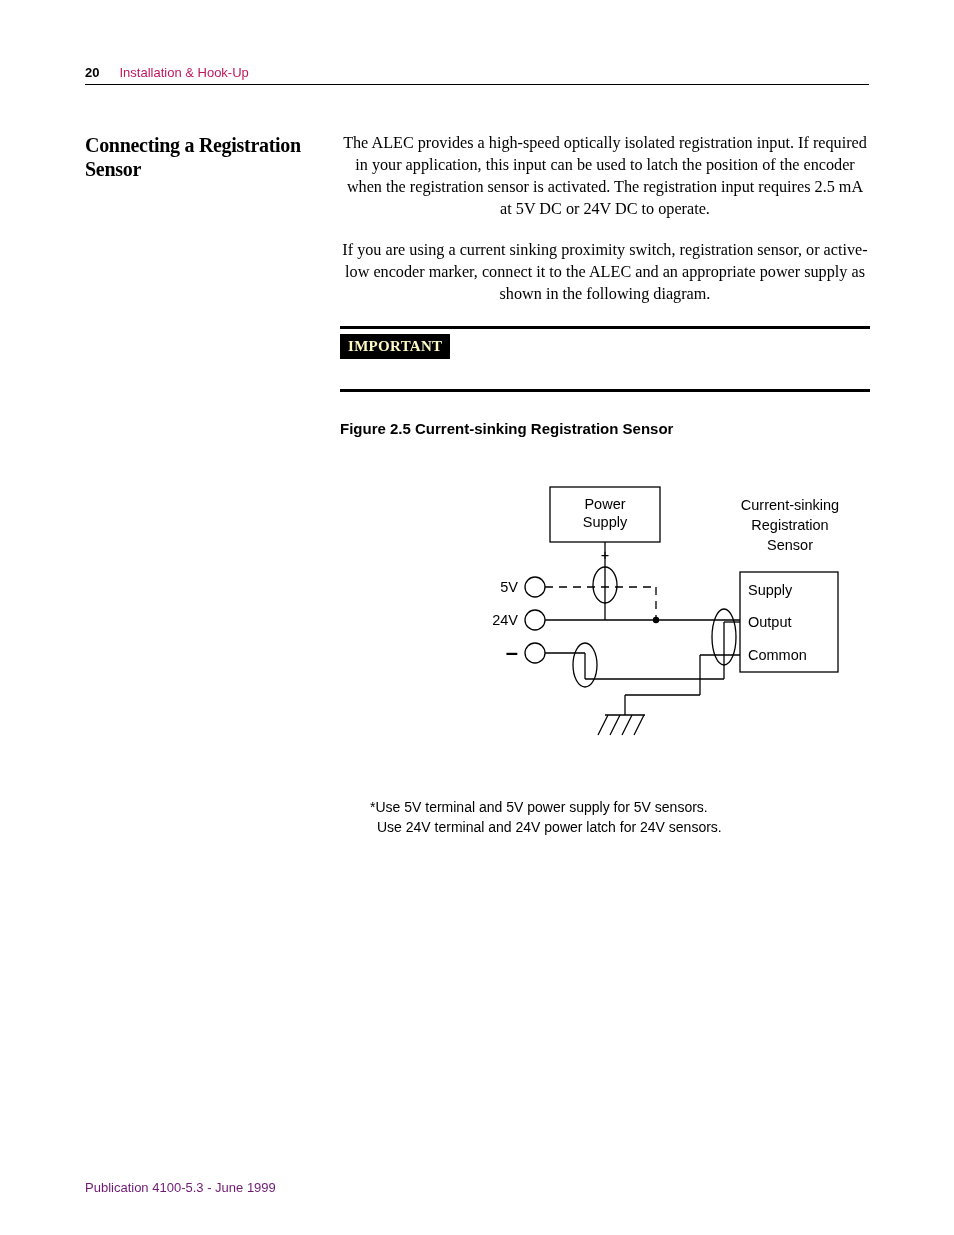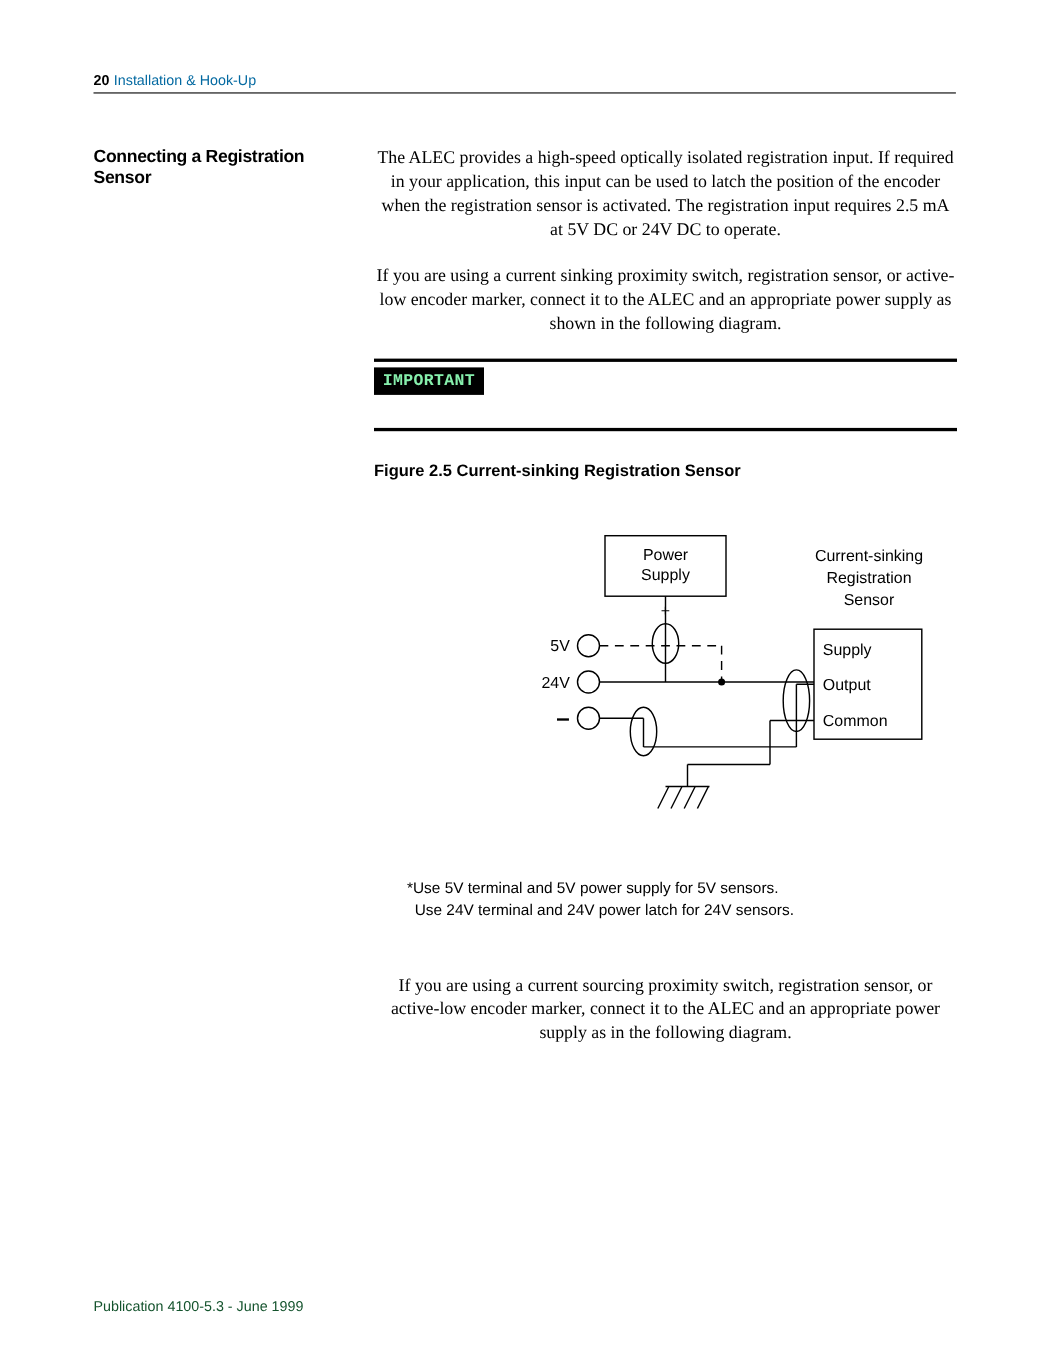"20" .pgnum { margin-right: 4px -> 20px }
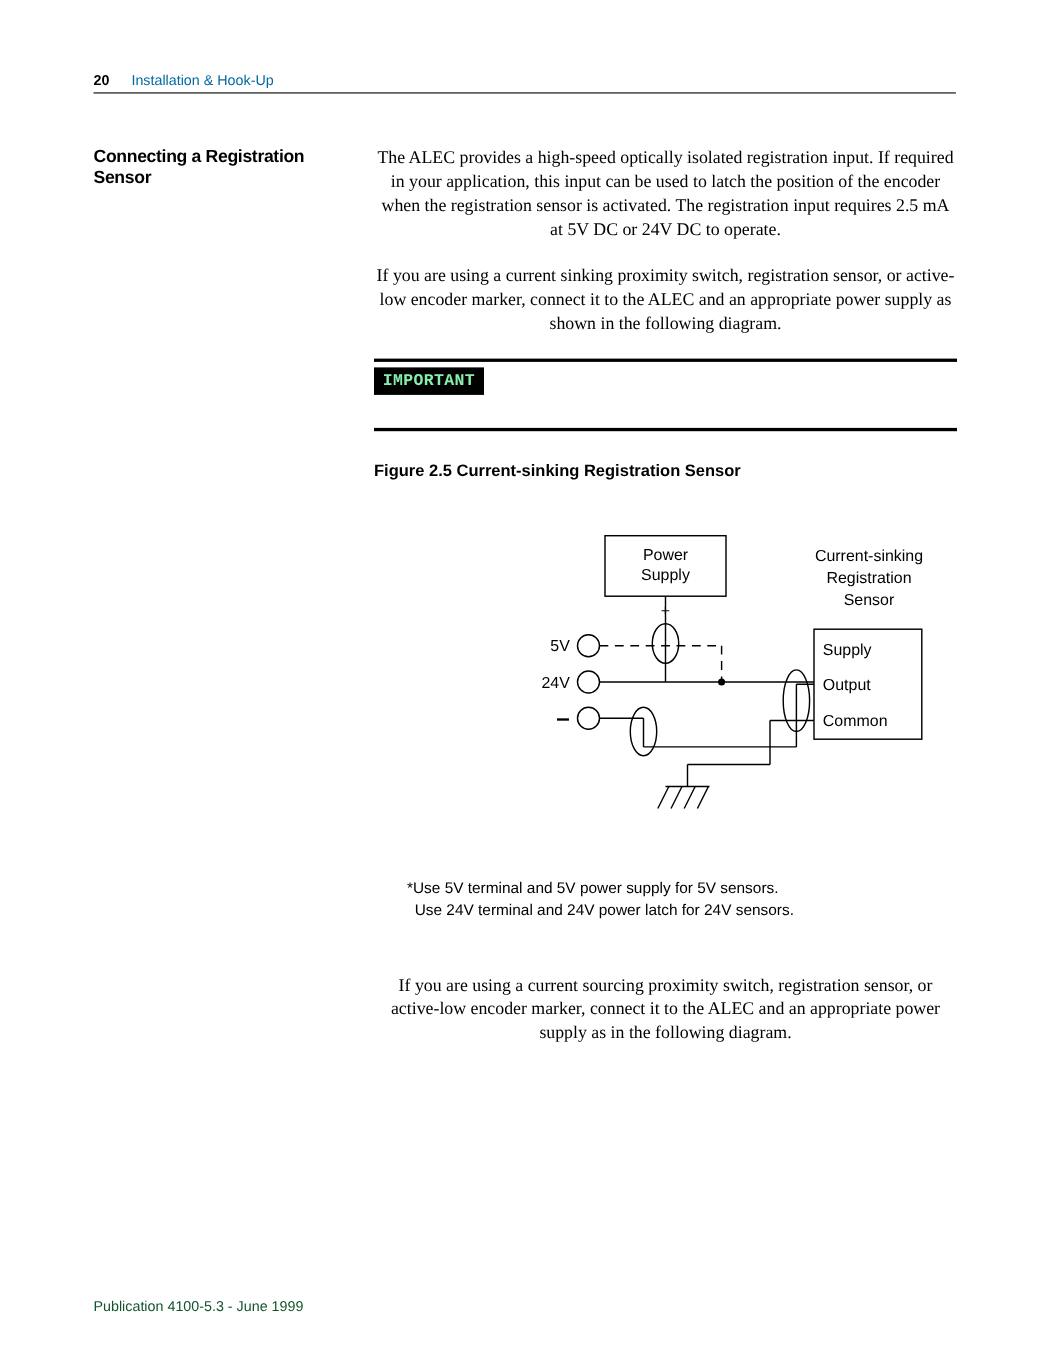"Installation & Hook-Up" .chapter { color: #0369a1 -> #be185d }
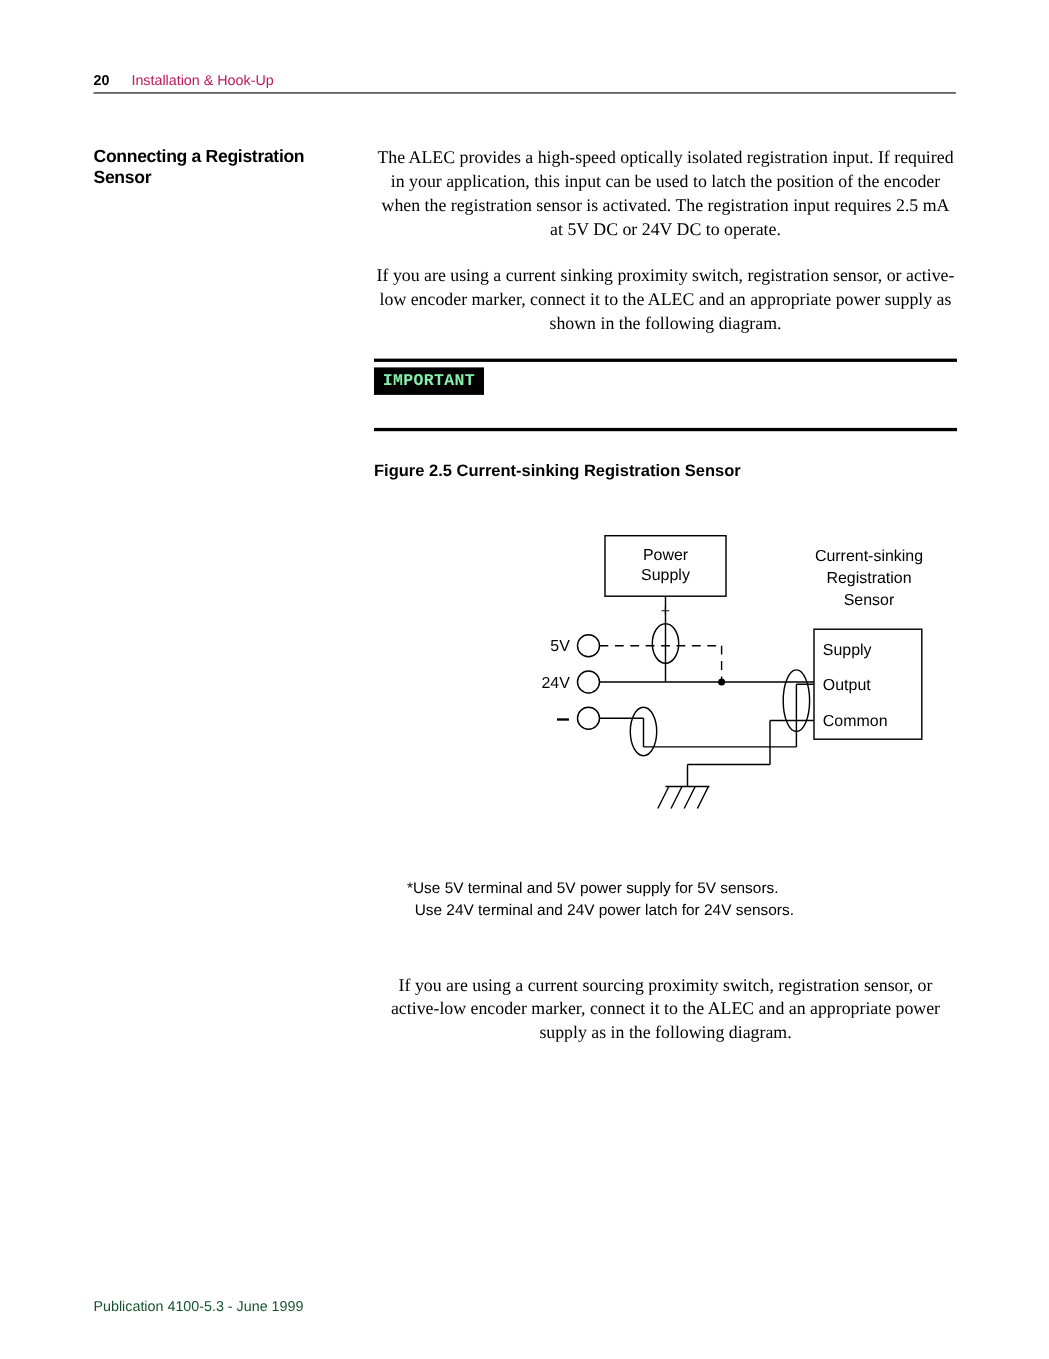"Connecting a Registration Sensor" .section-heading { font-family: Liberation Sans, sans-serif -> Liberation Serif, serif; font-size: 16px -> 20px }
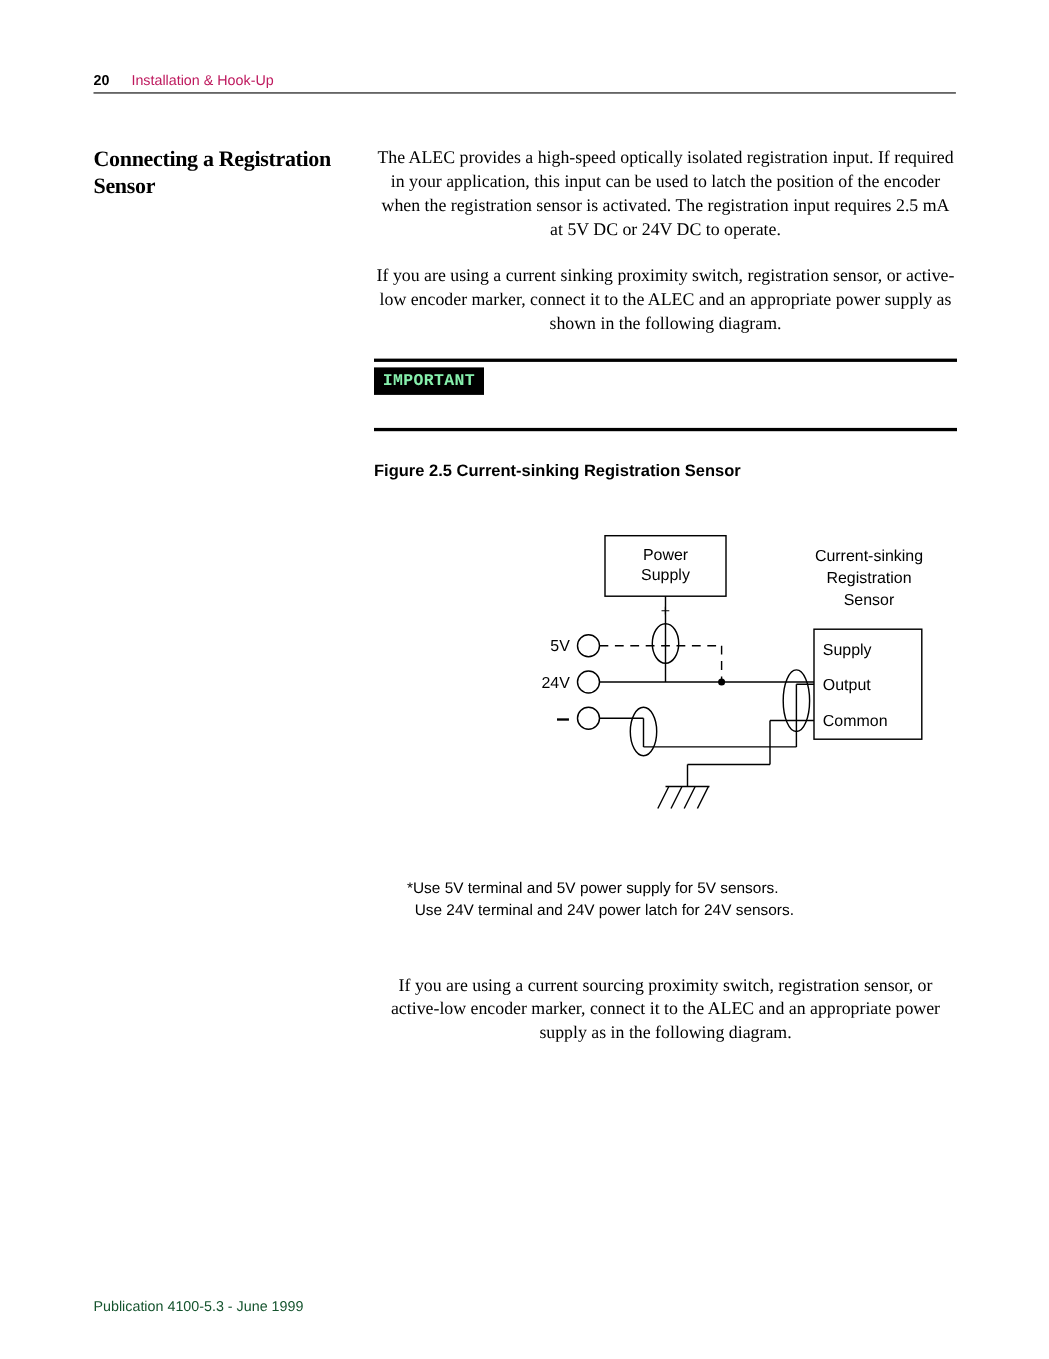"IMPORTANT" .important-tag { color: #86efac -> #fef9c3; font-family: Liberation Mono, monospace -> Liberation Serif, serif }
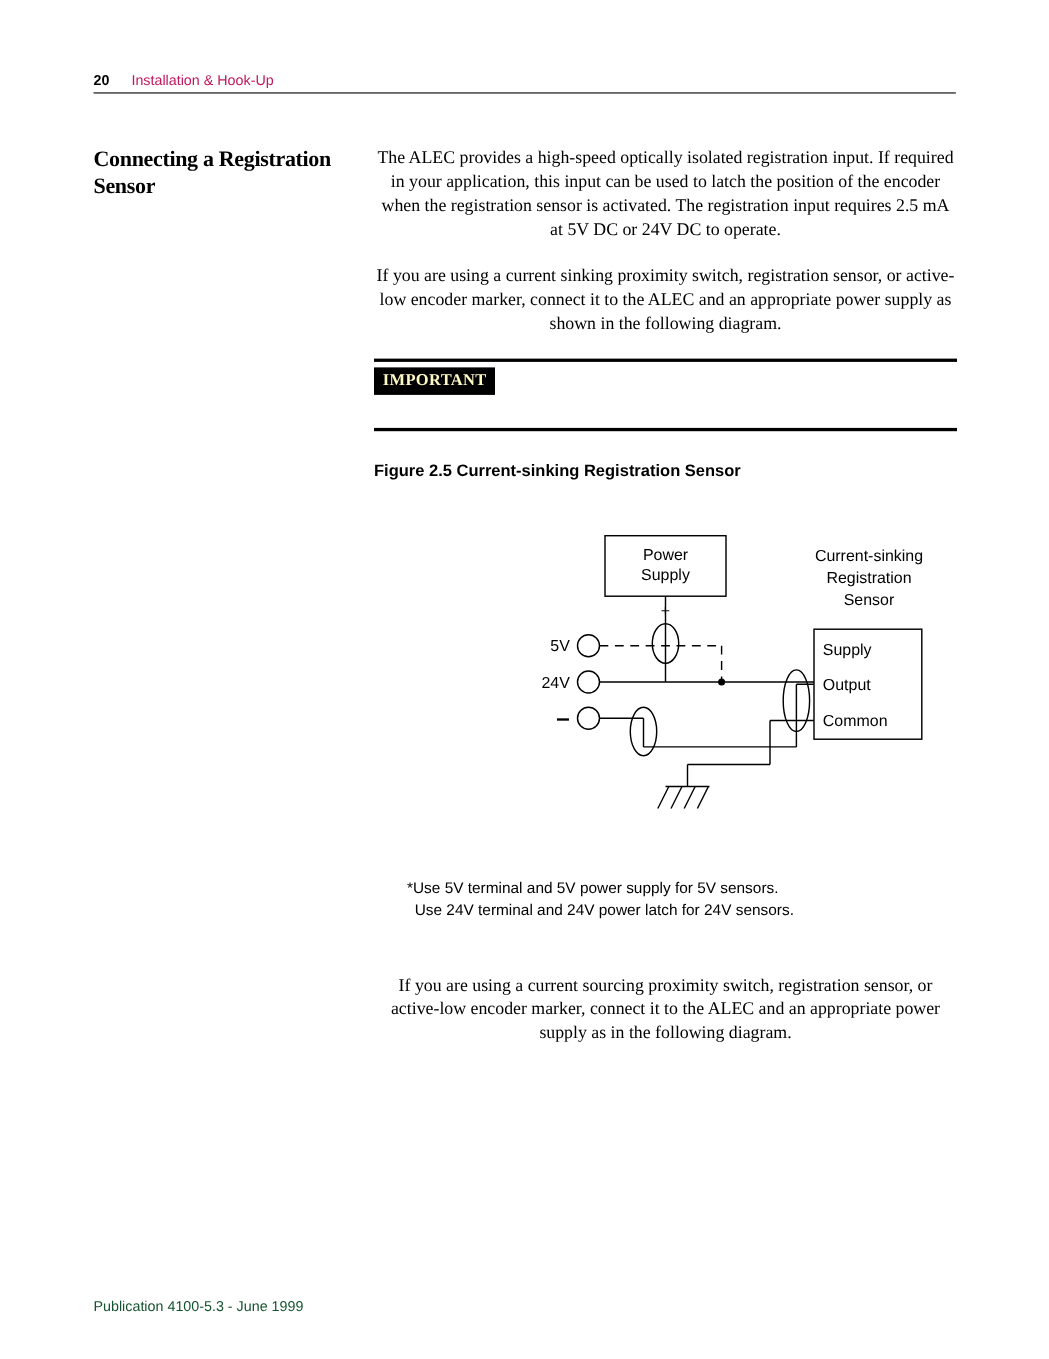"If you are using a current sourcing" p.body-text { html: <p>If you are using a current sourcing proximity switch, registration sensor, or active-low encoder marker, connect it to the ALEC and an appropriate power supply as in the following diagram.</p> -> none }
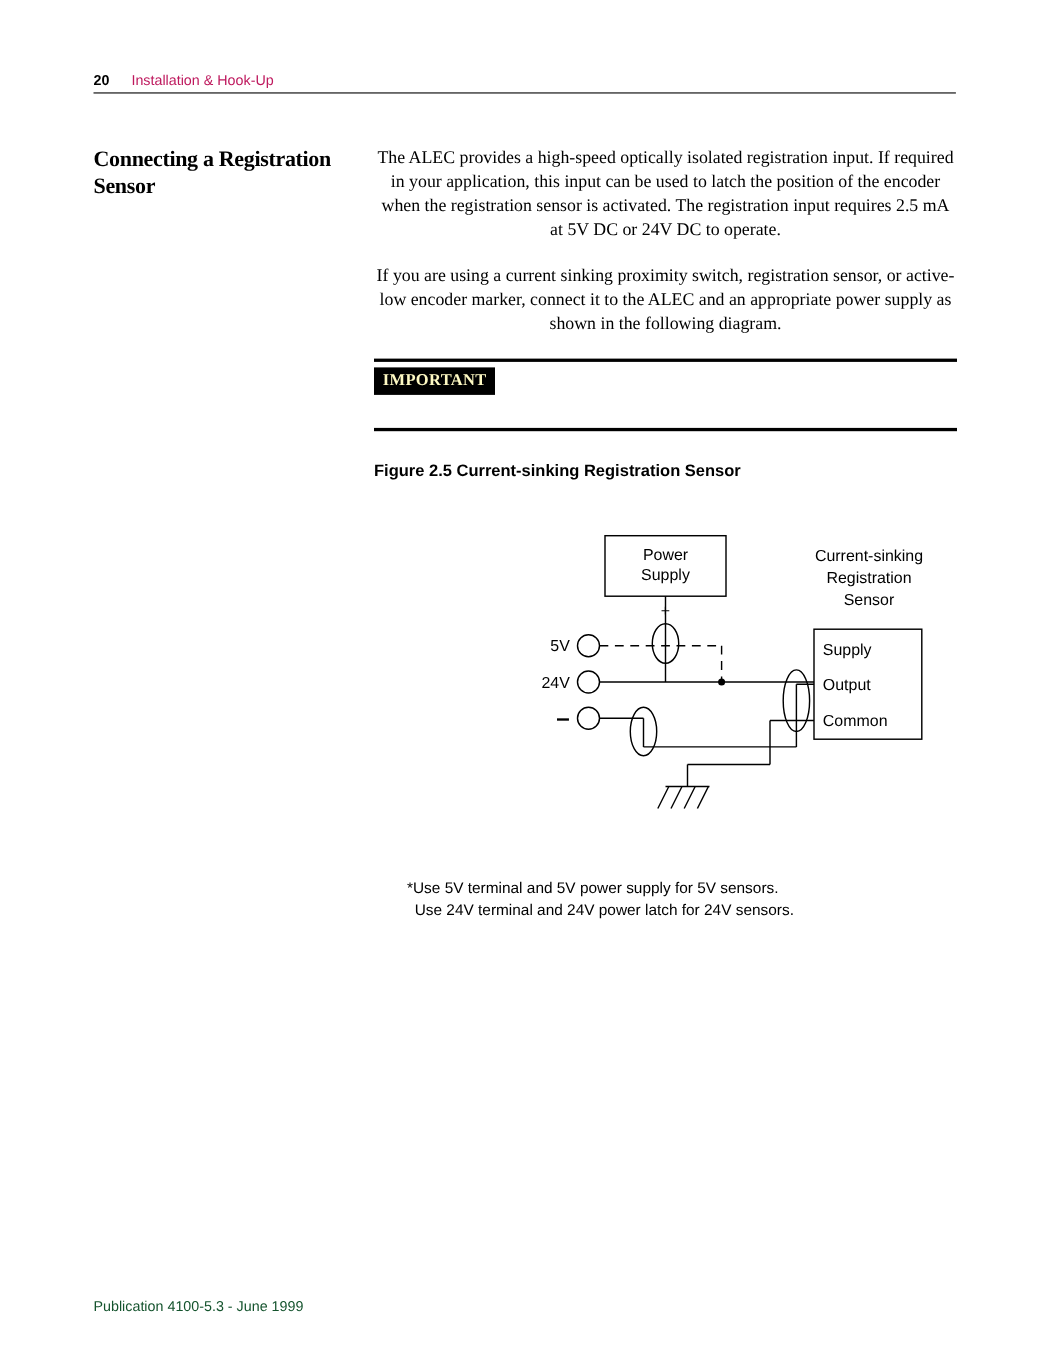"Publication 4100-5.3 - June 1999" .footer { color: #14532d -> #701a75 }
